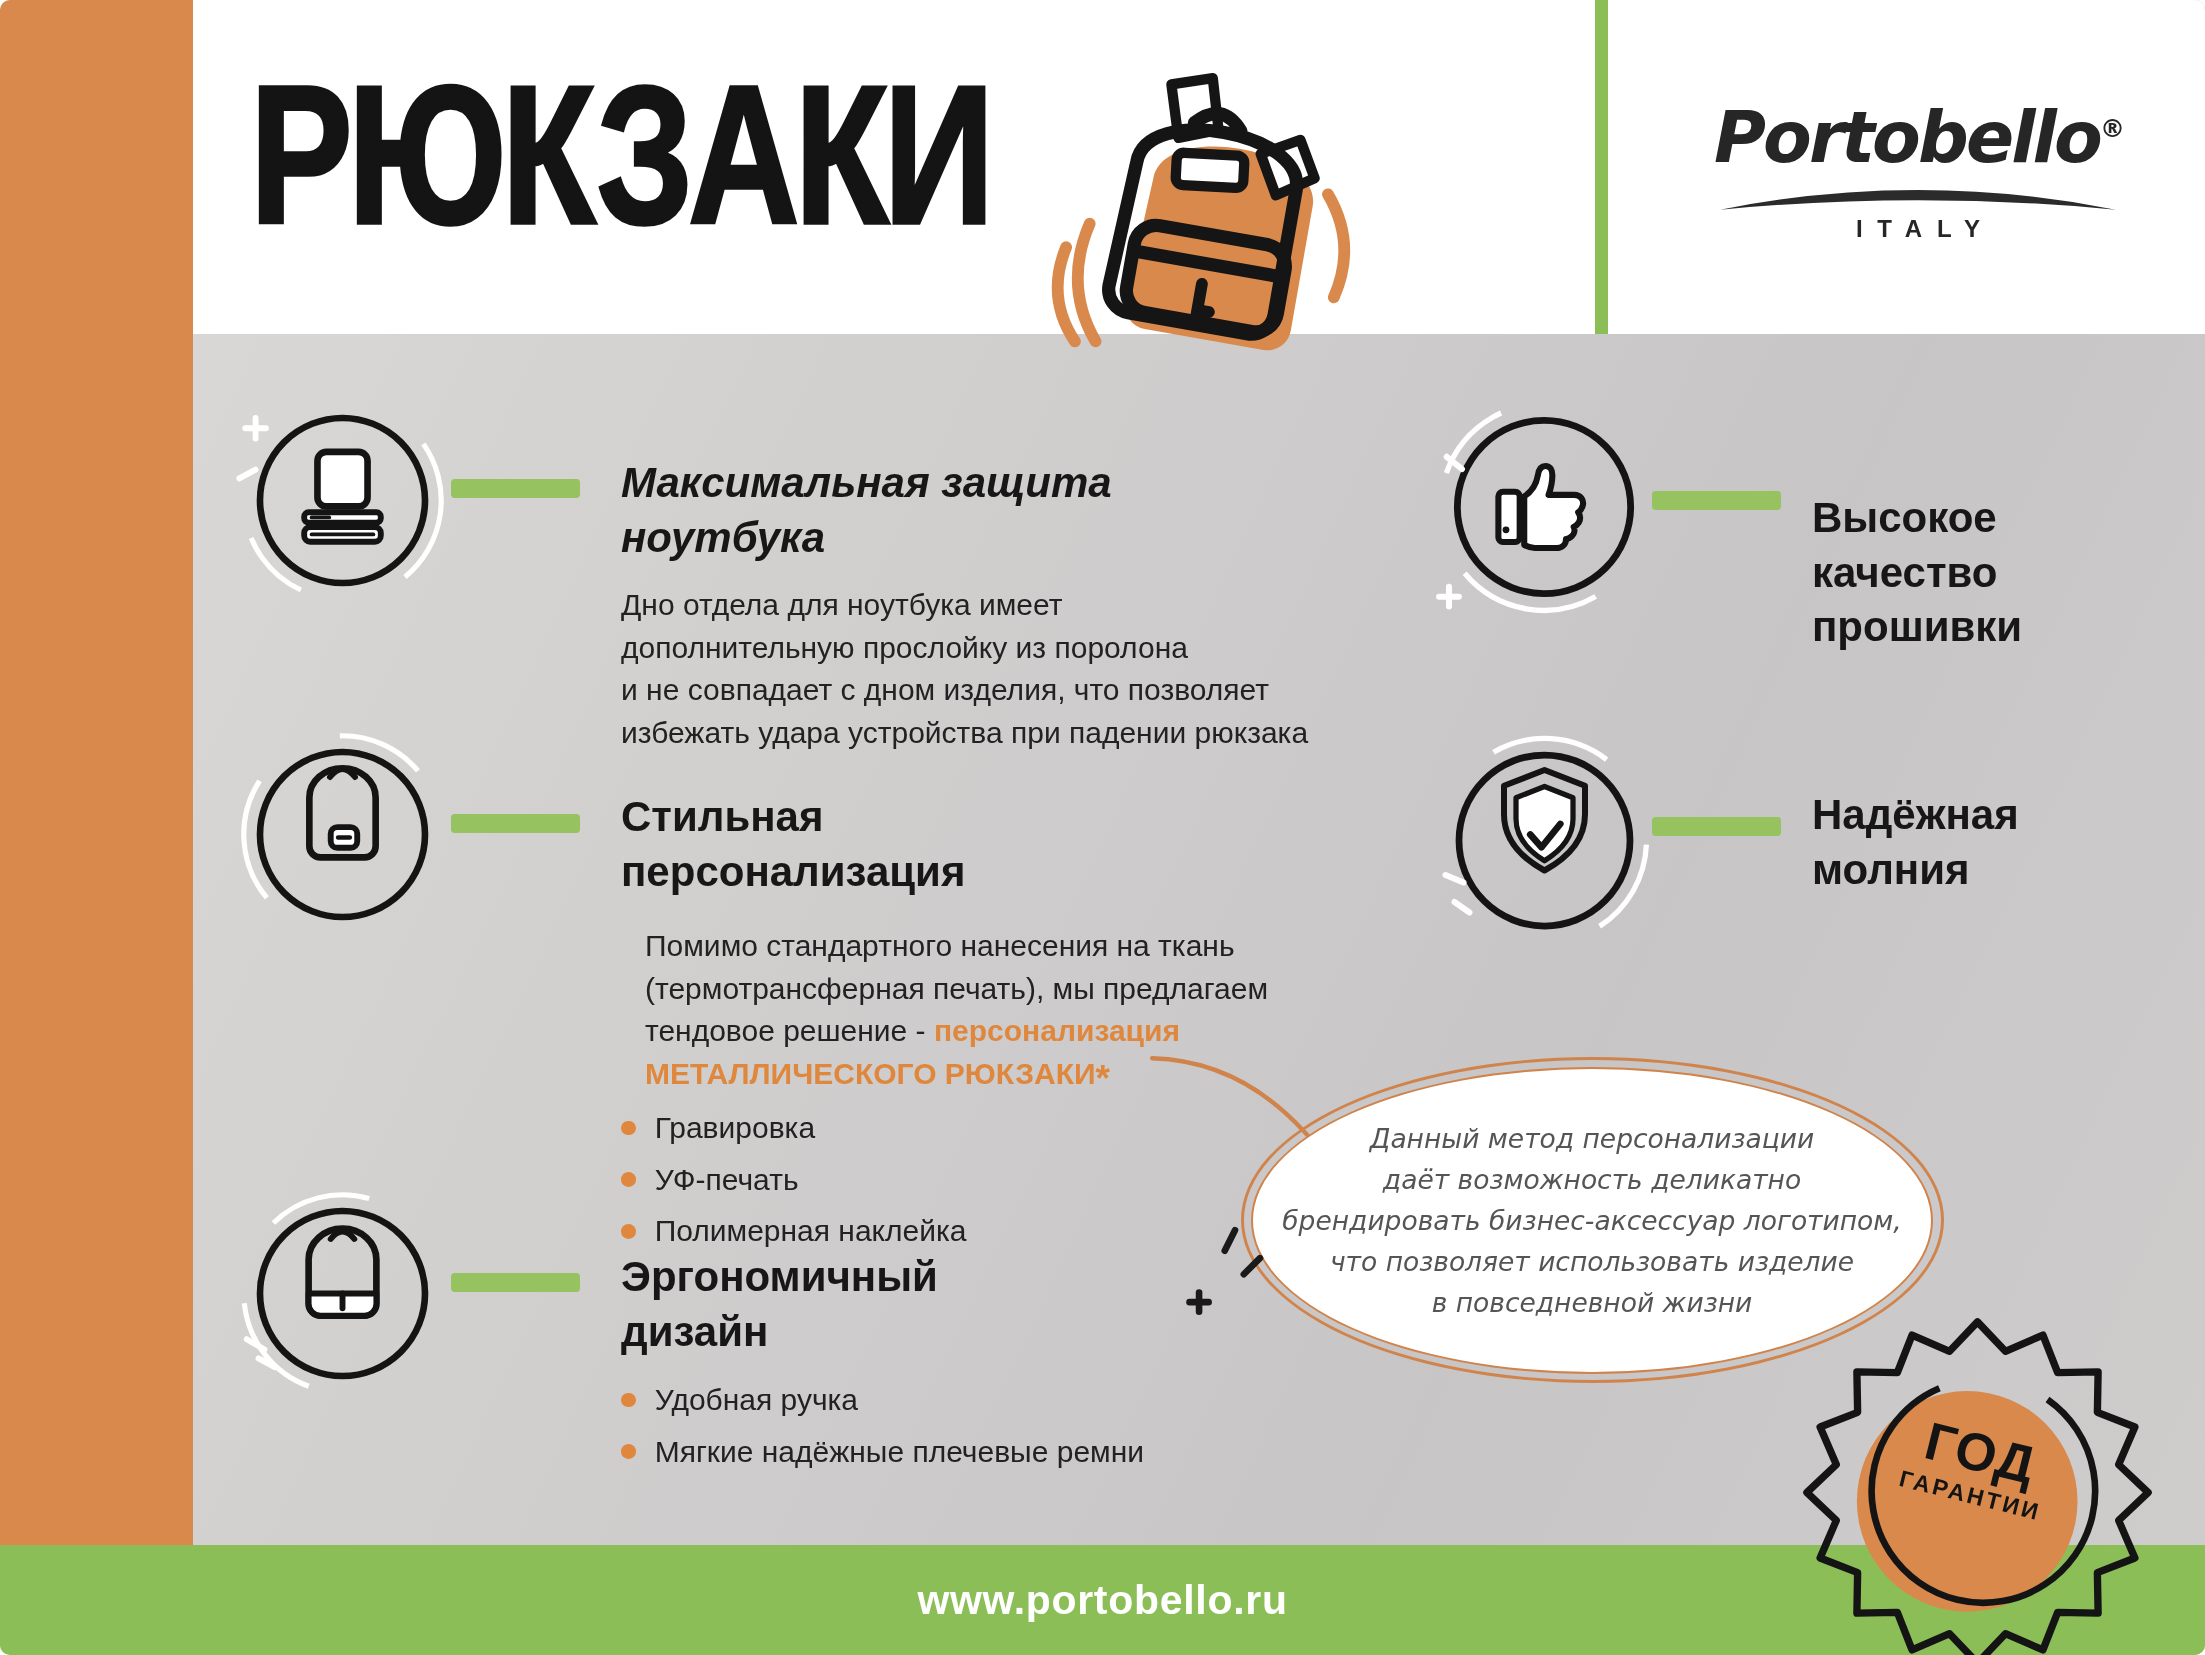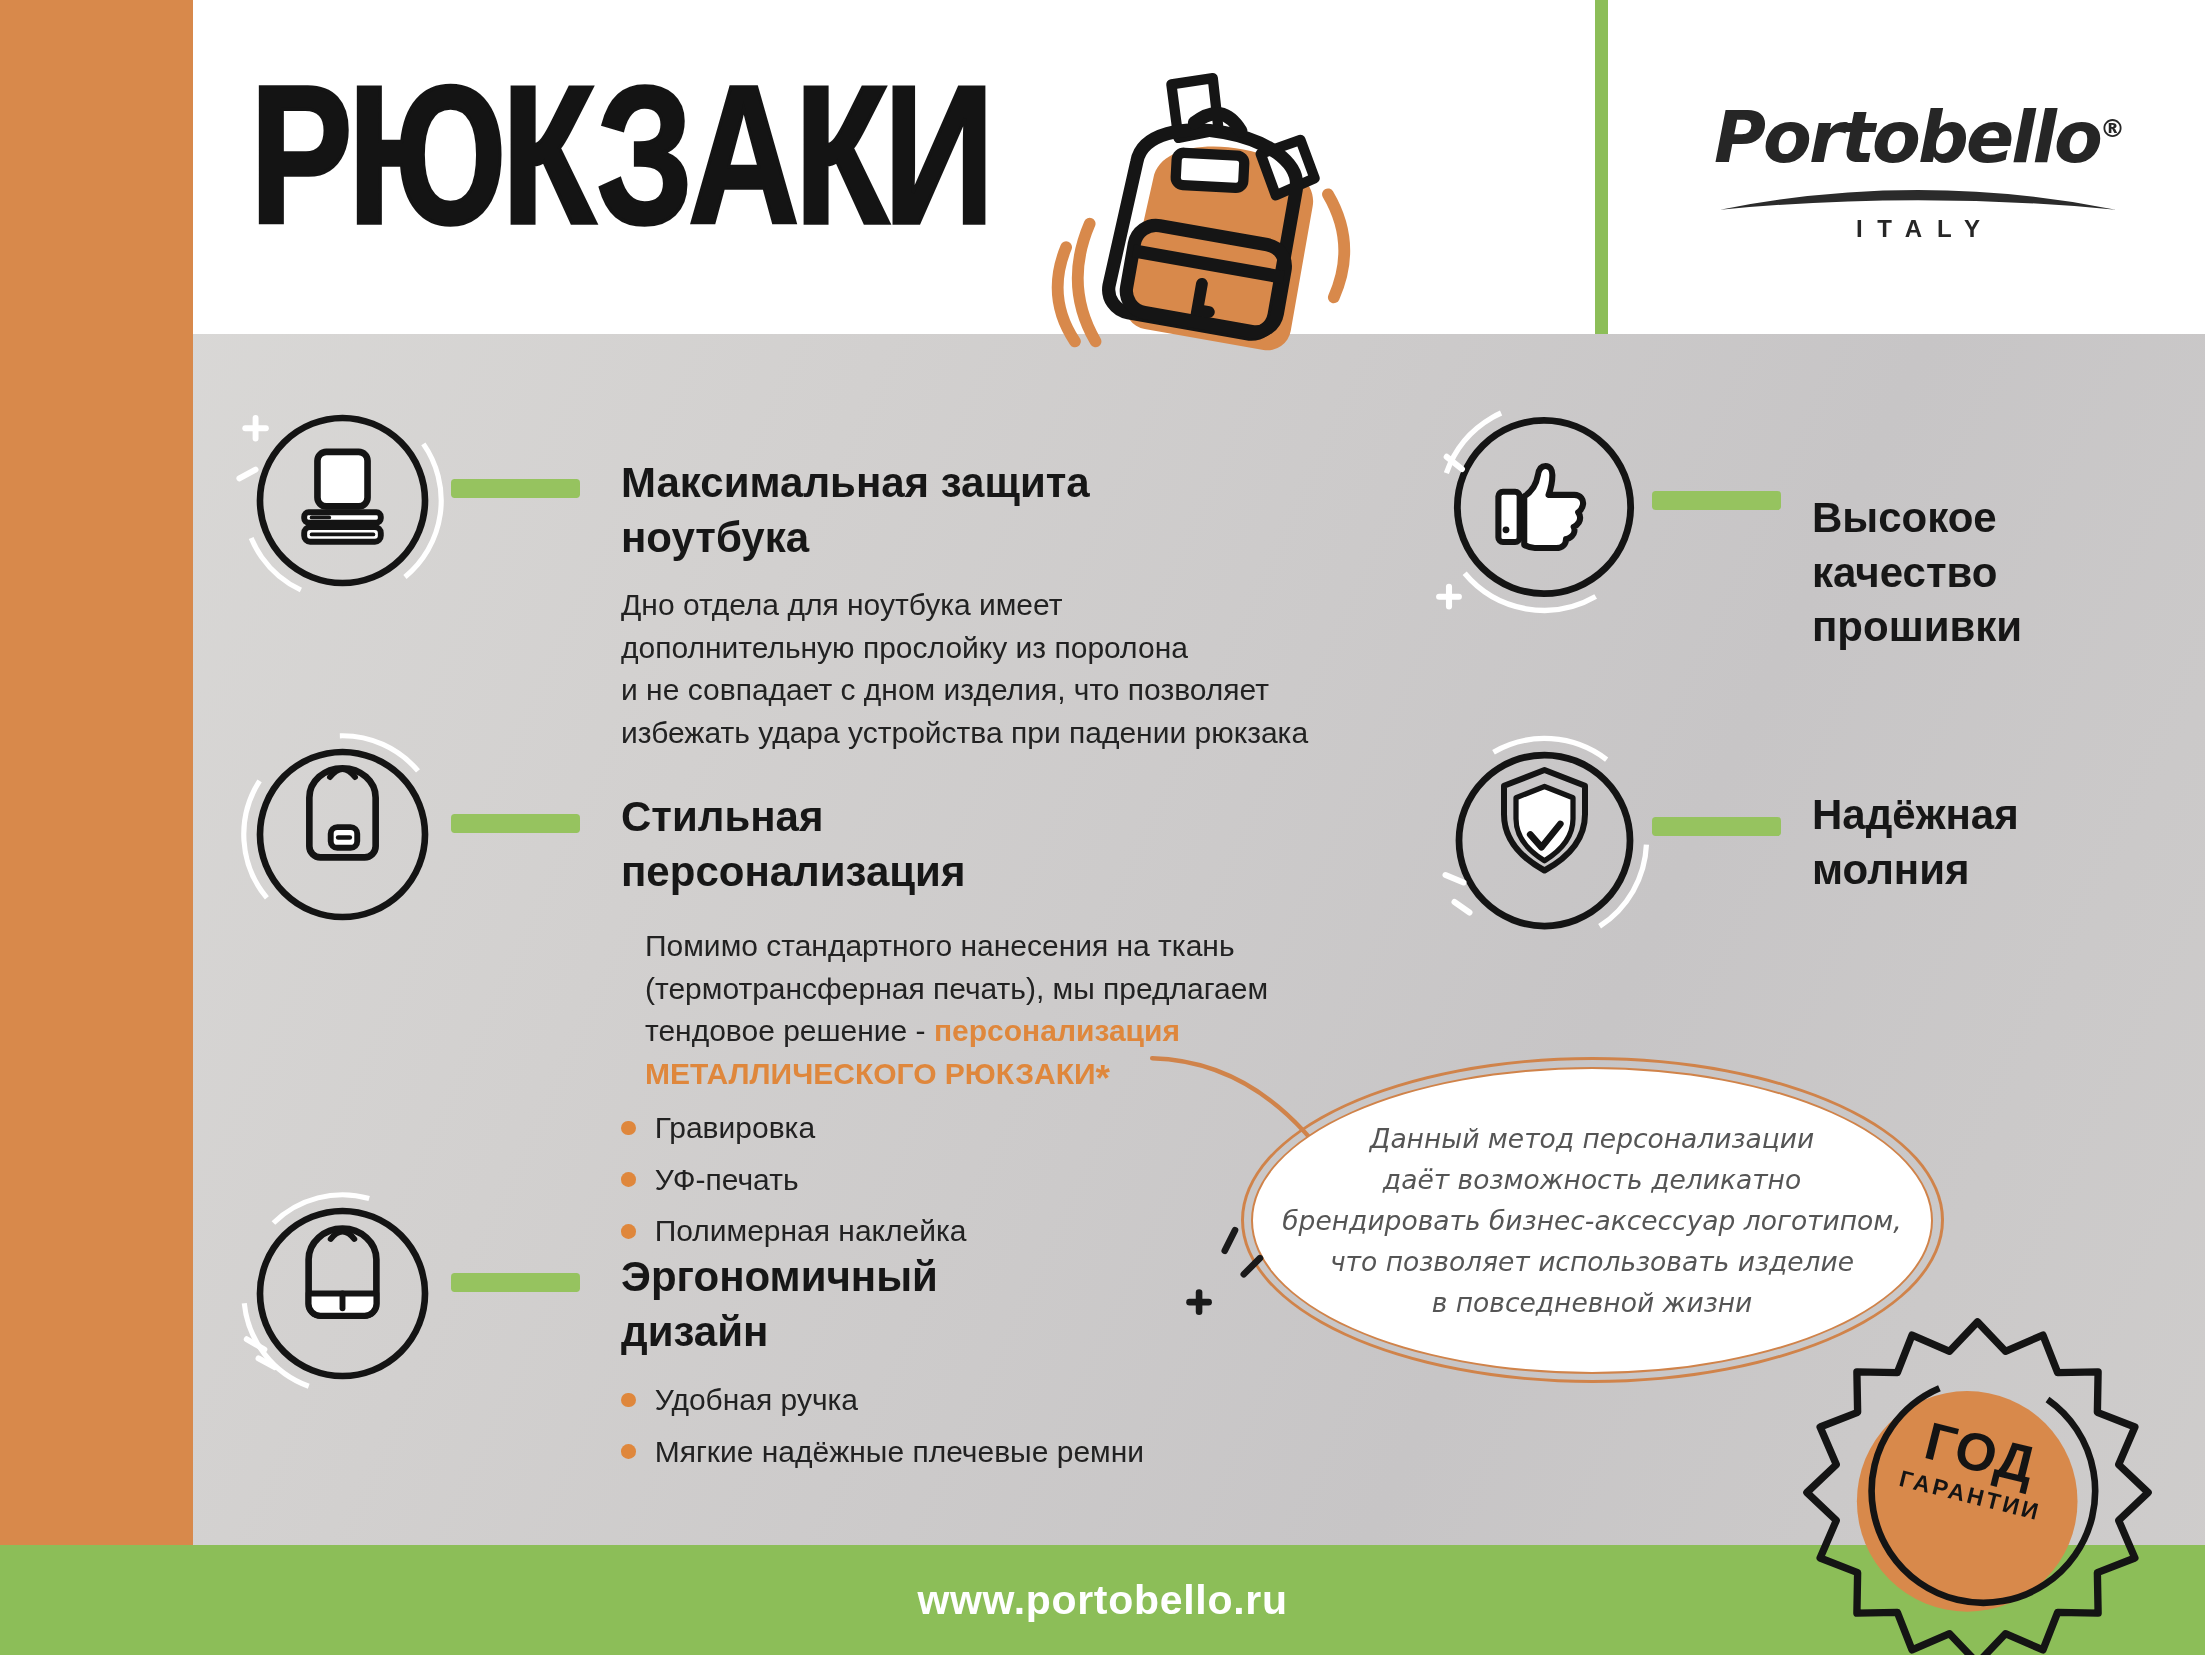"РЮКЗАКИ" .page { border-radius: none -> 10px }
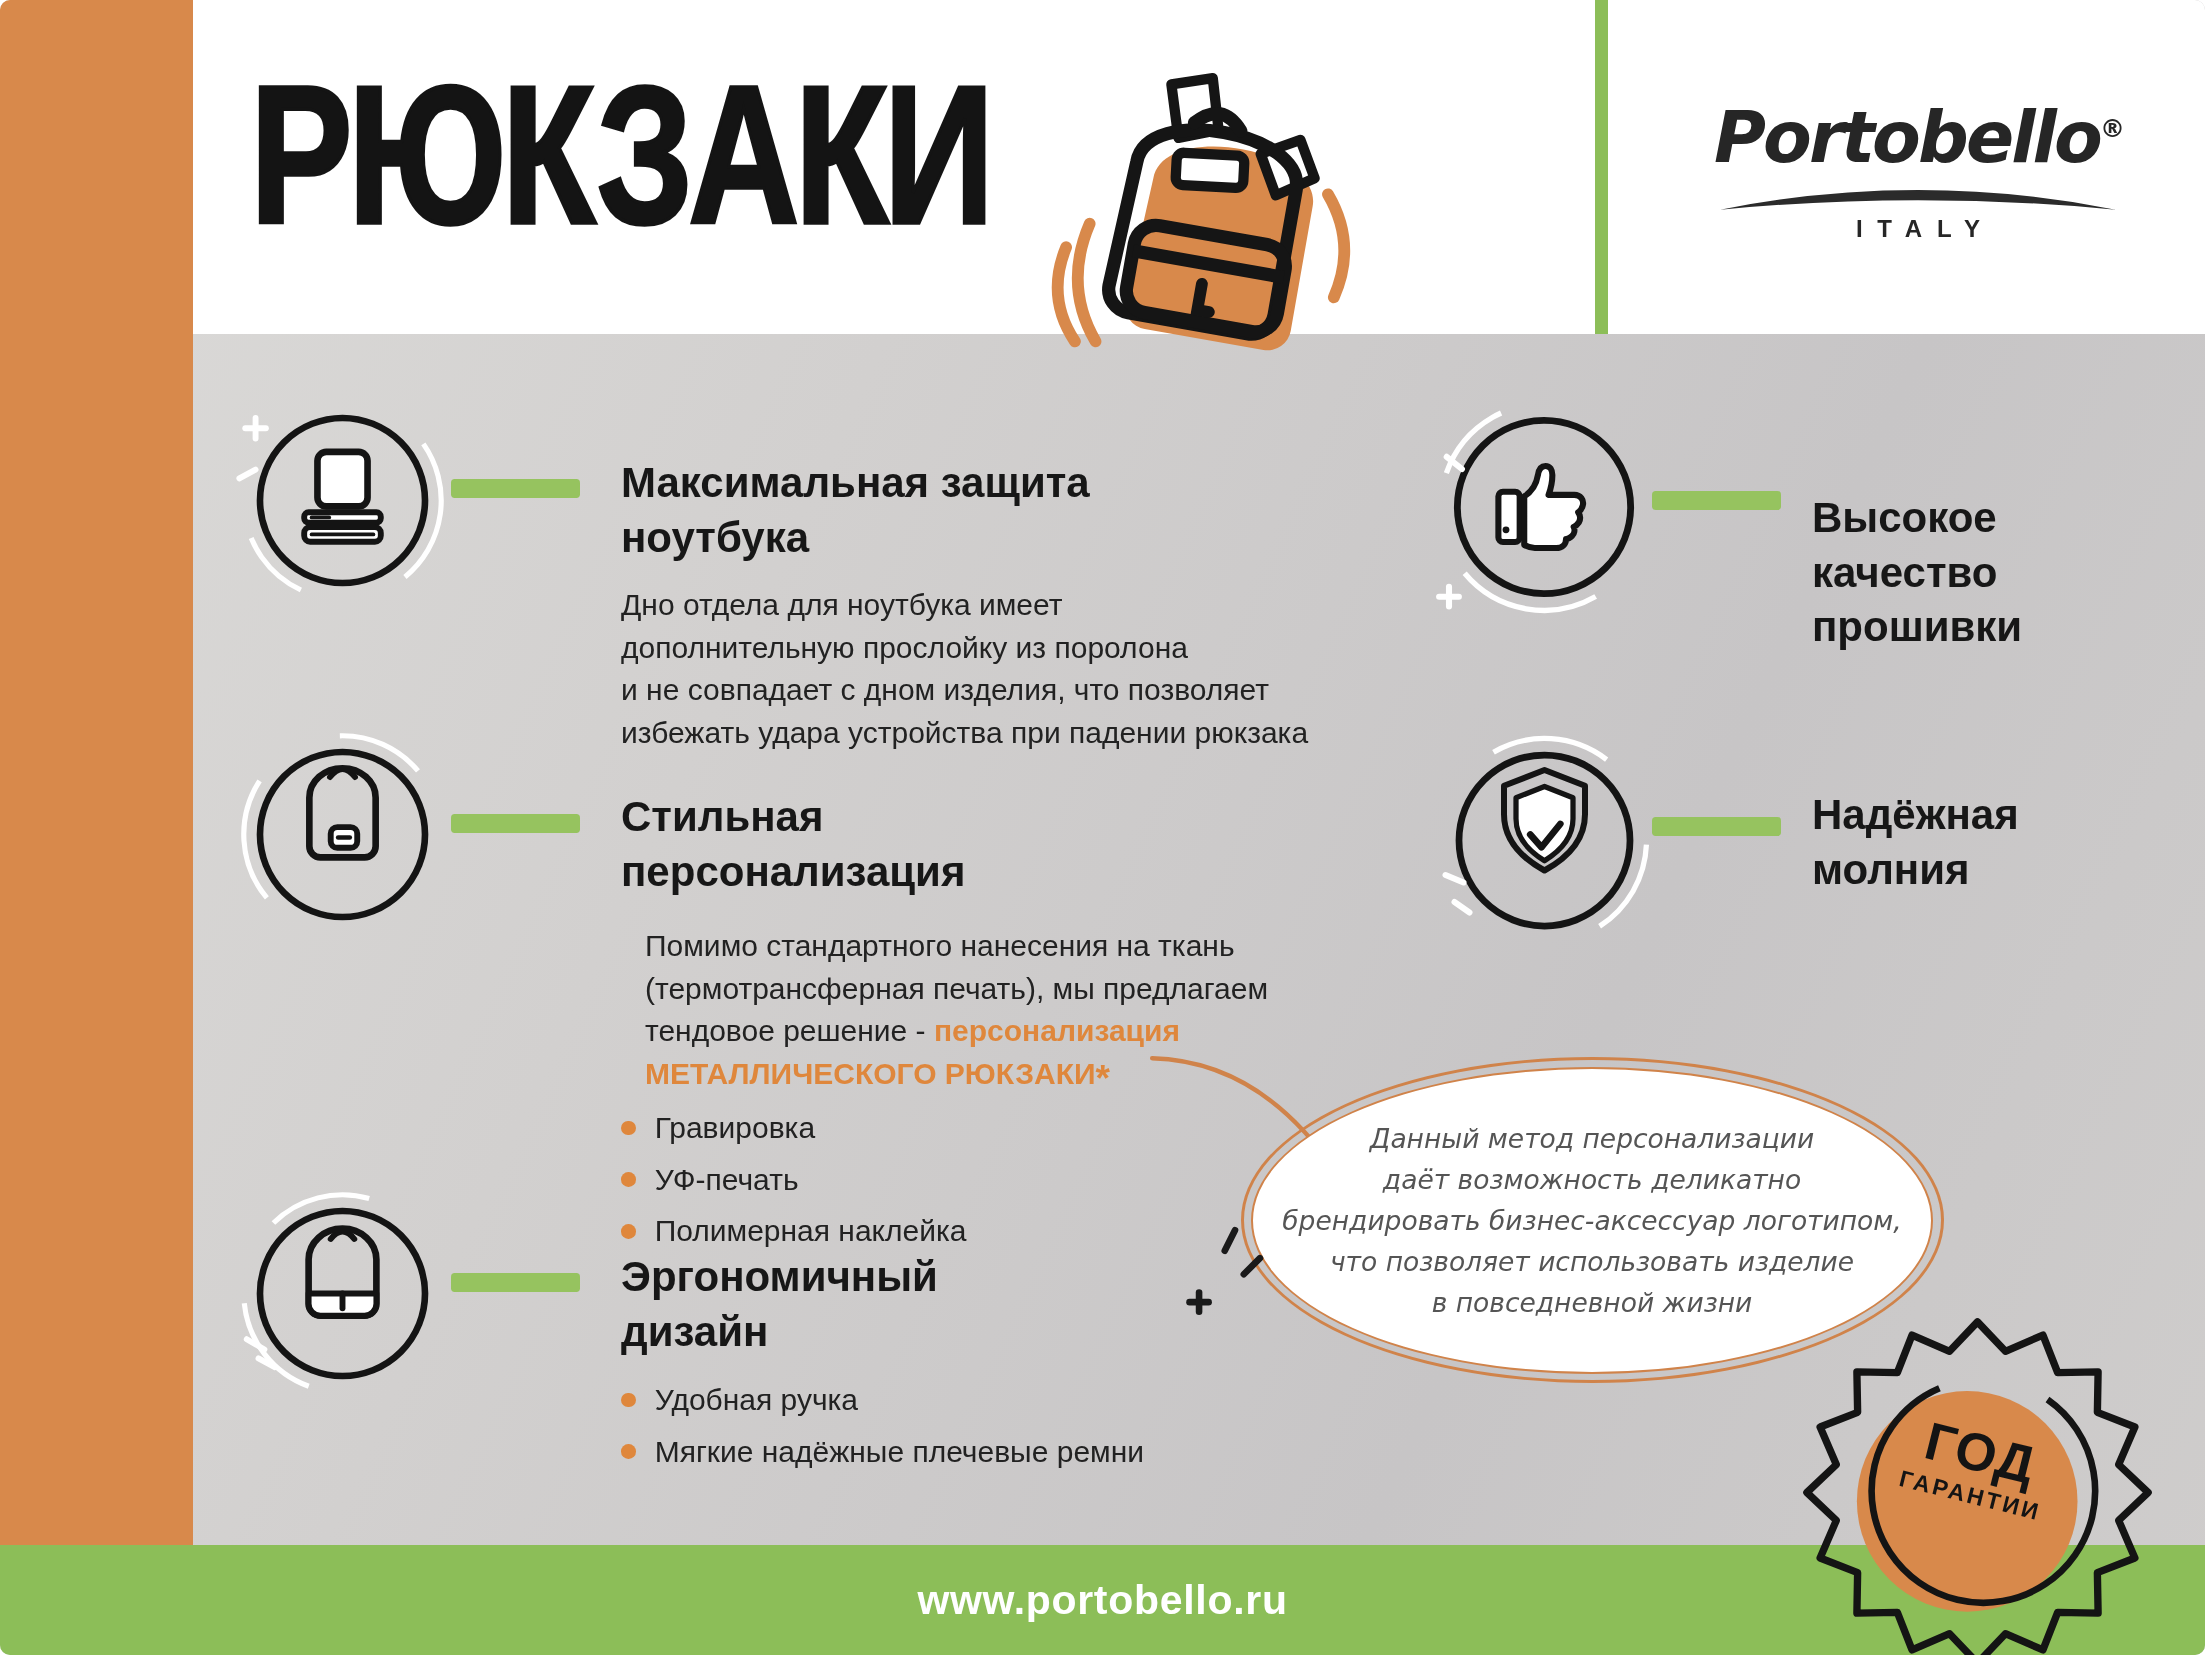"Максимальная защита" div.abs { font-style: none -> italic }
